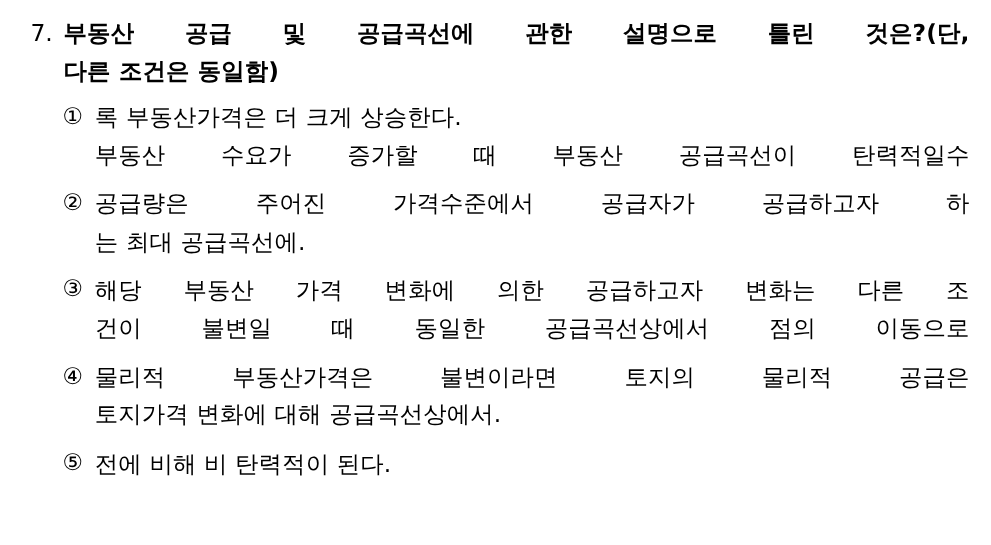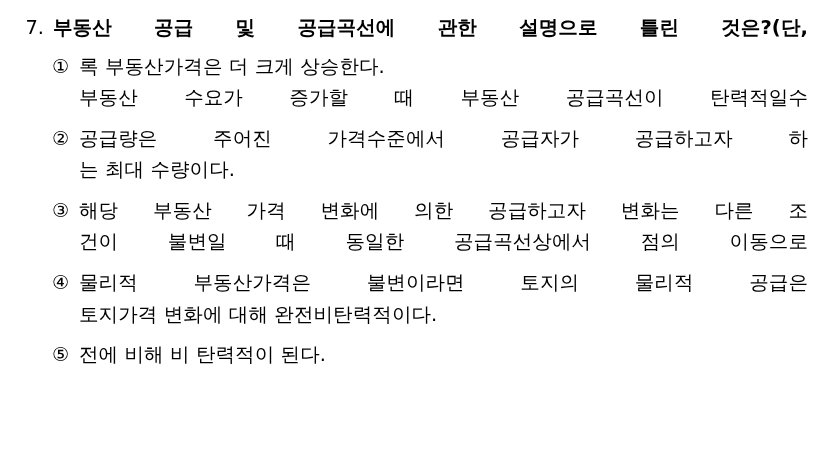"다른 조건은 동일함)" span.line { html: none -> <span>다른 조건은 동일함)</span> }
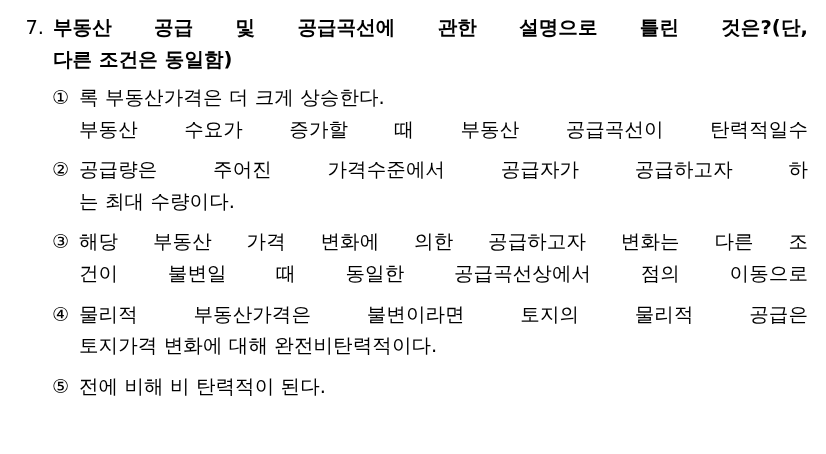"는 최대 수량이다." span.line { text: 수량이다 -> 공급곡선에 }
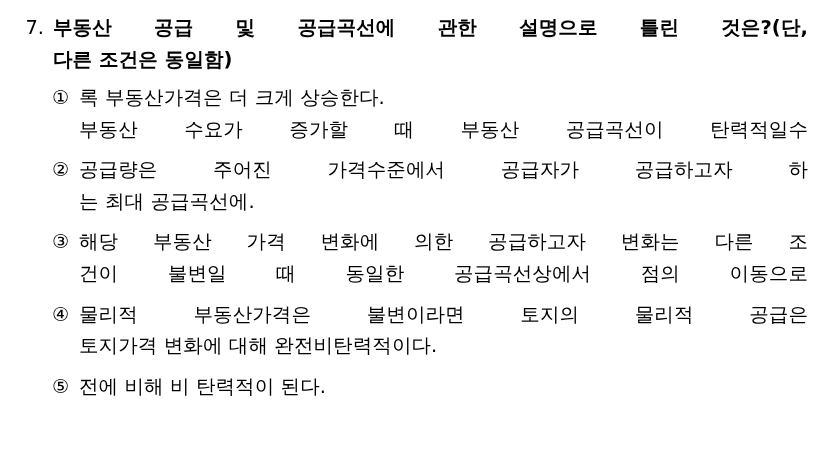"토지가격 변화에 대해 완전비탄력적이다." span.line { text: 완전비탄력적이다 -> 공급곡선상에서 }
